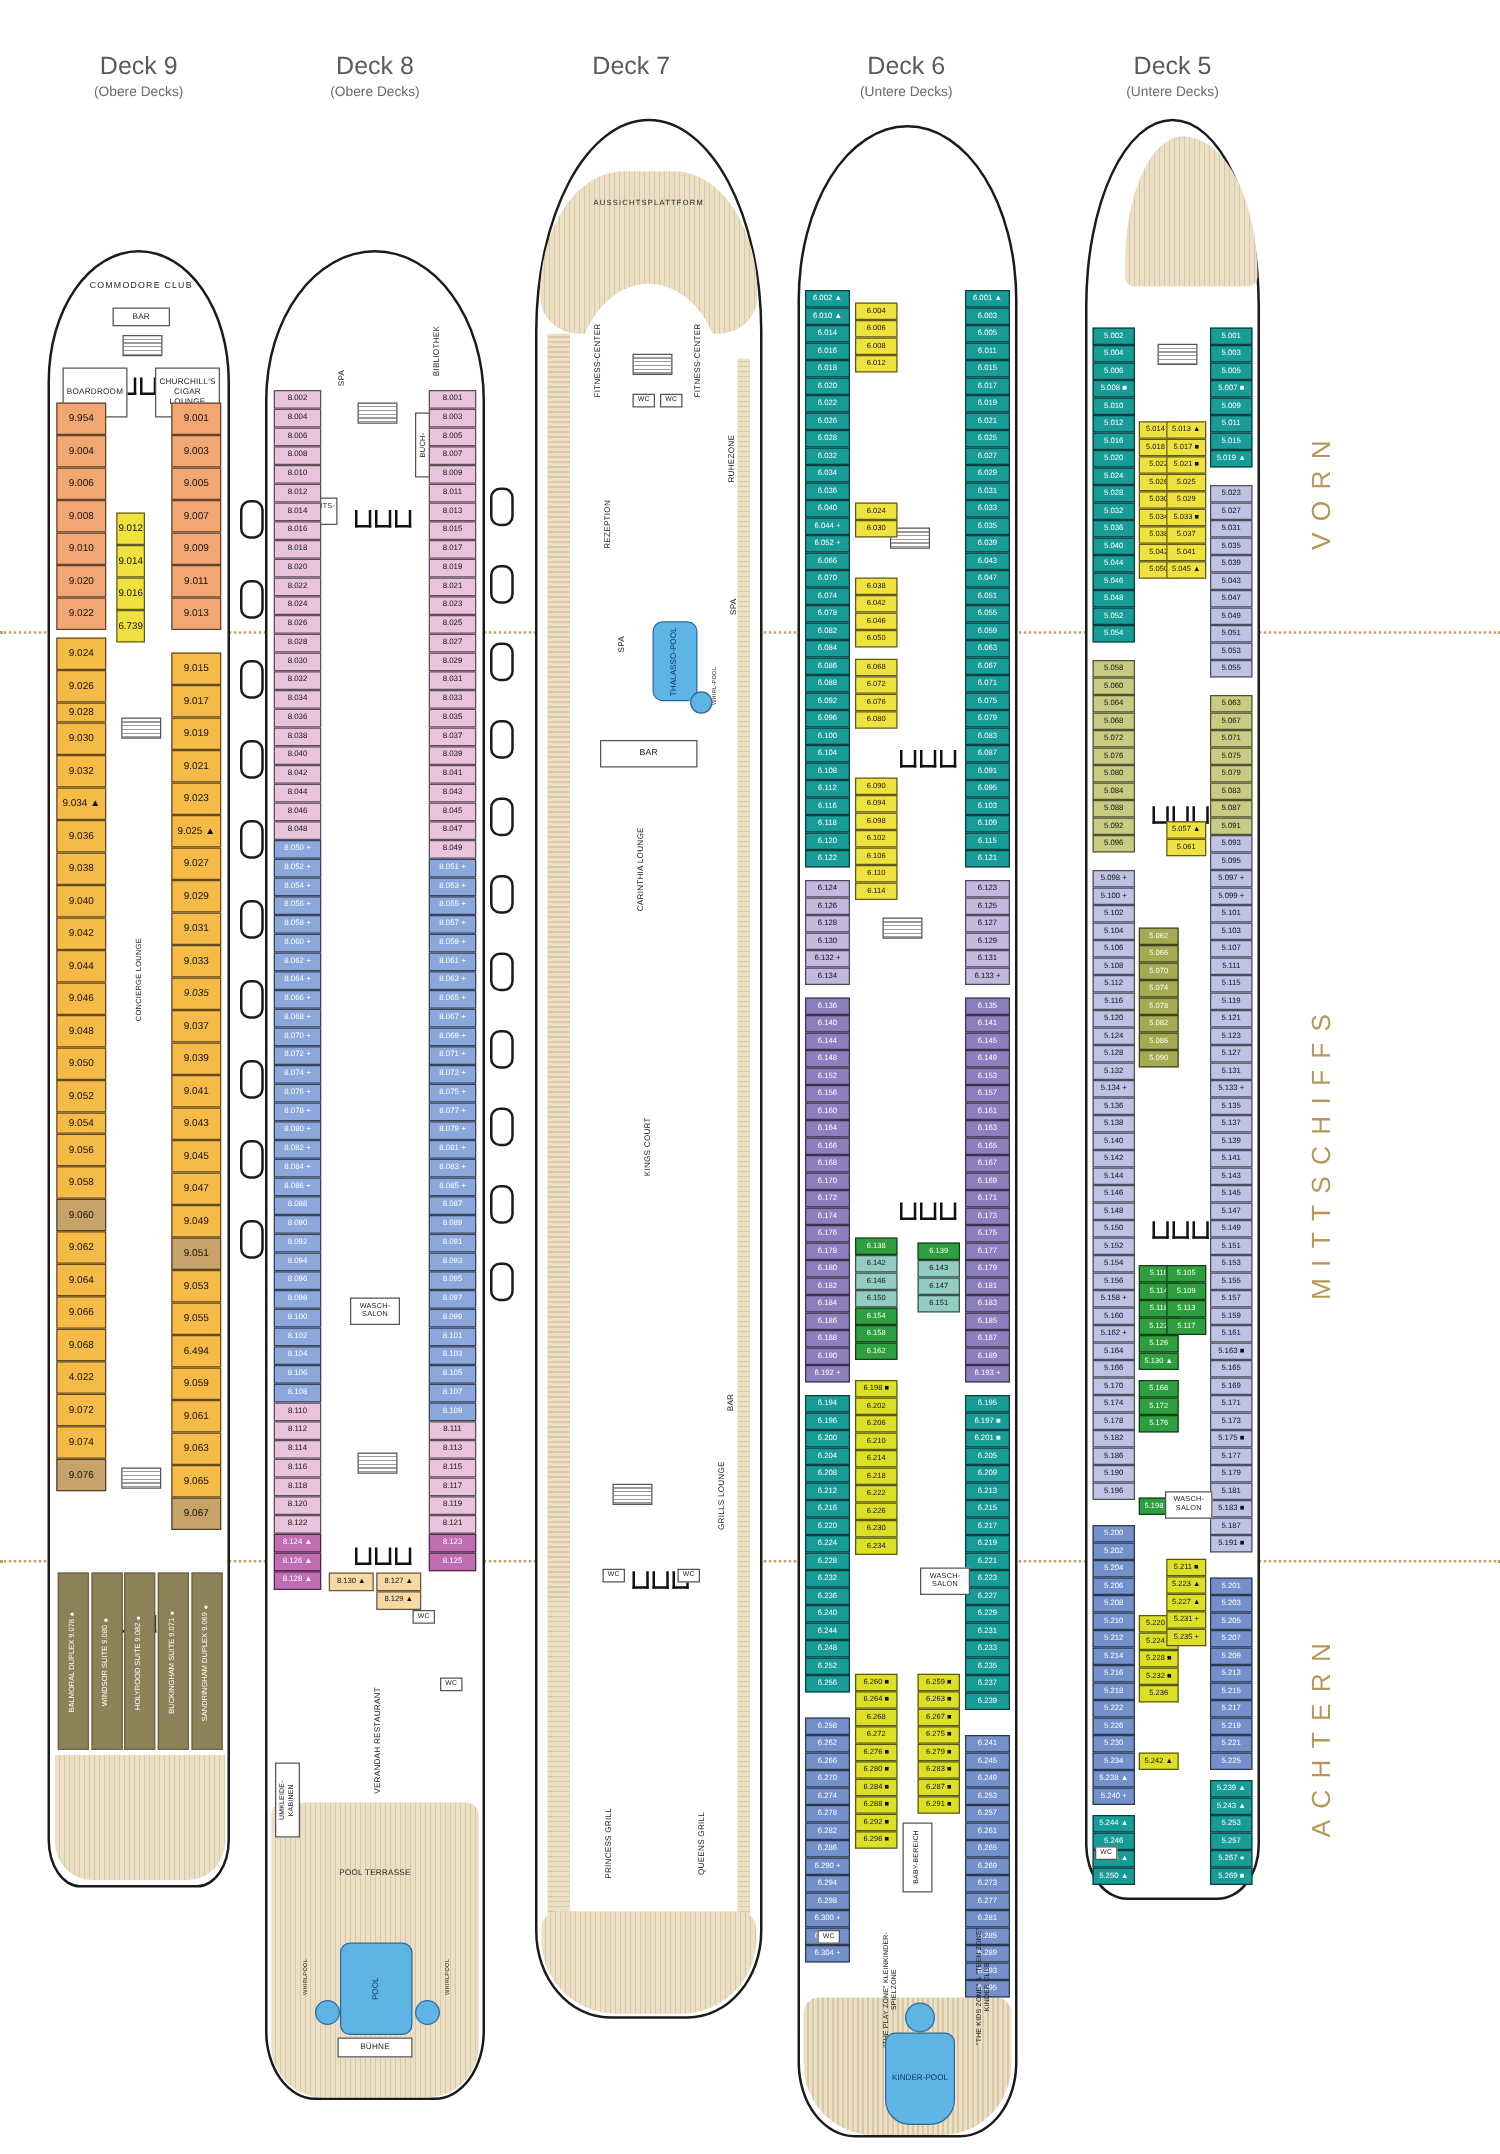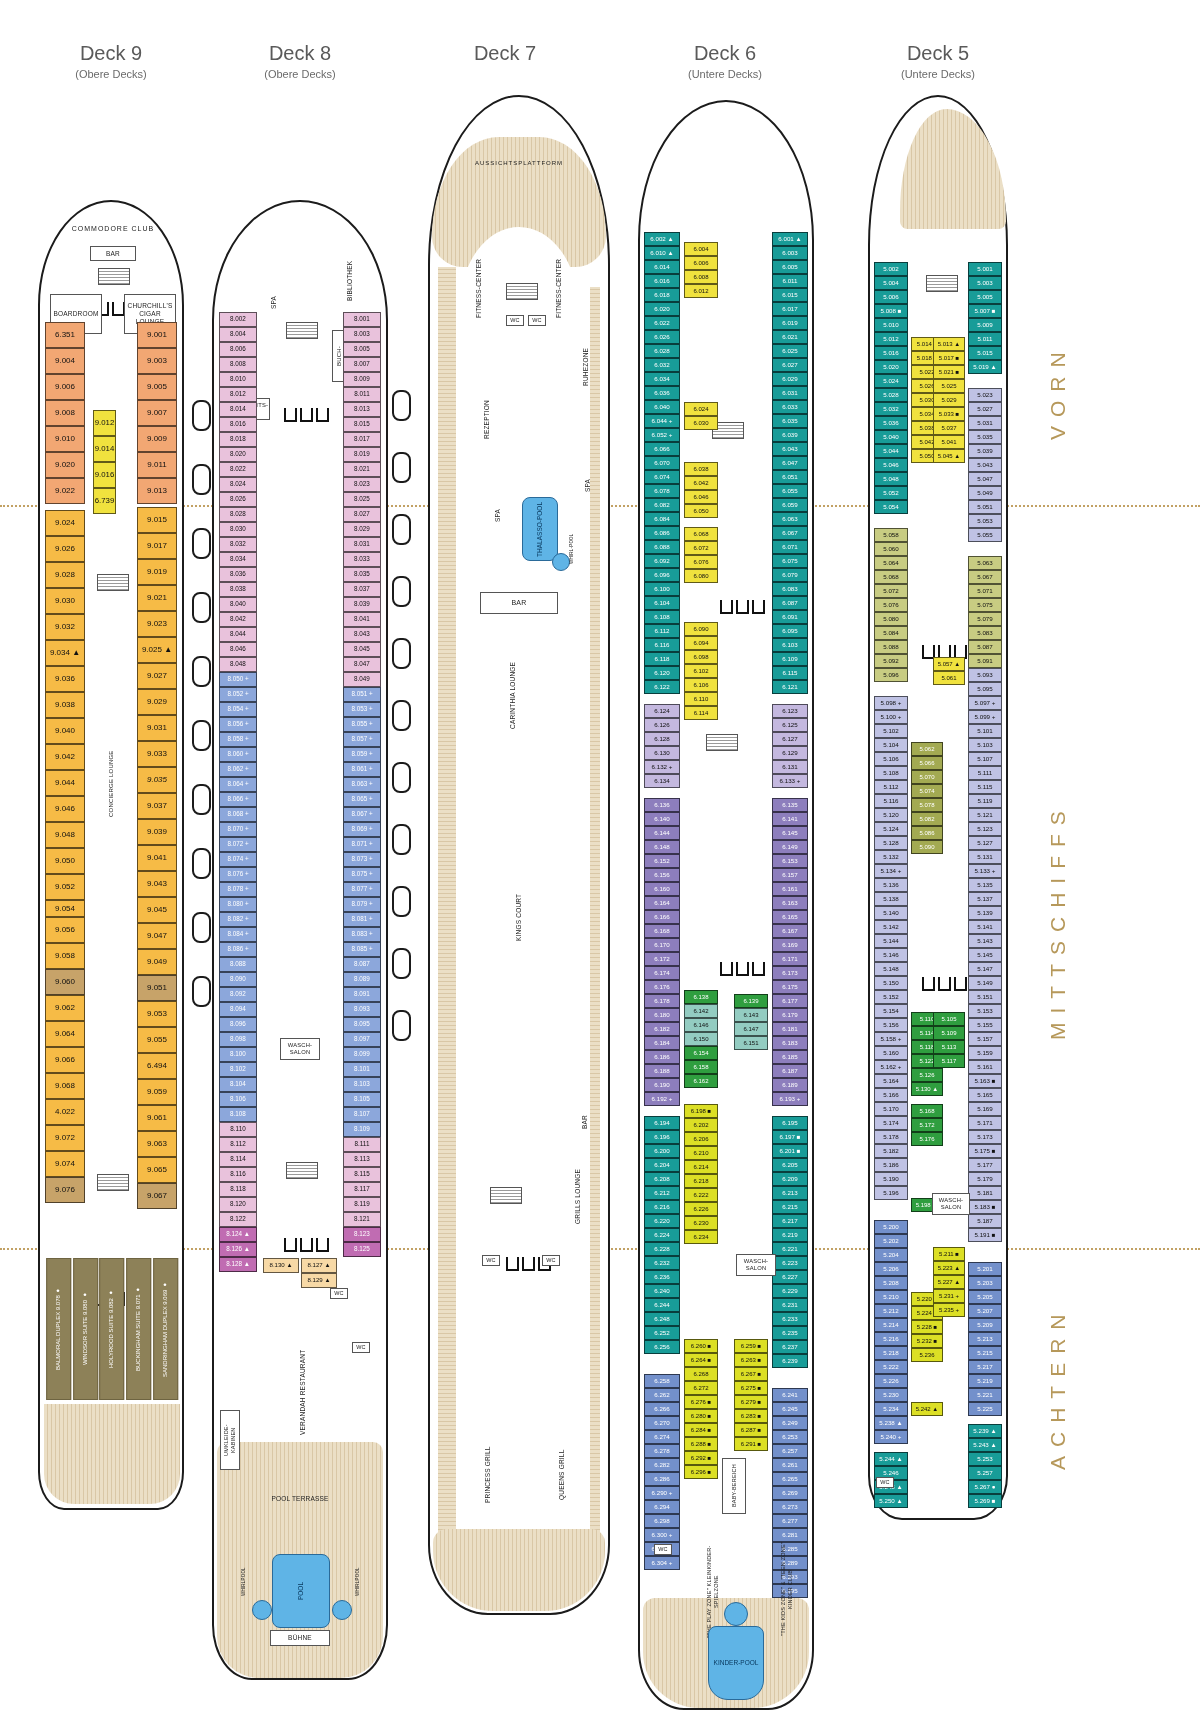"6.351" div.cabin { text: 6.351 -> 9.954 }
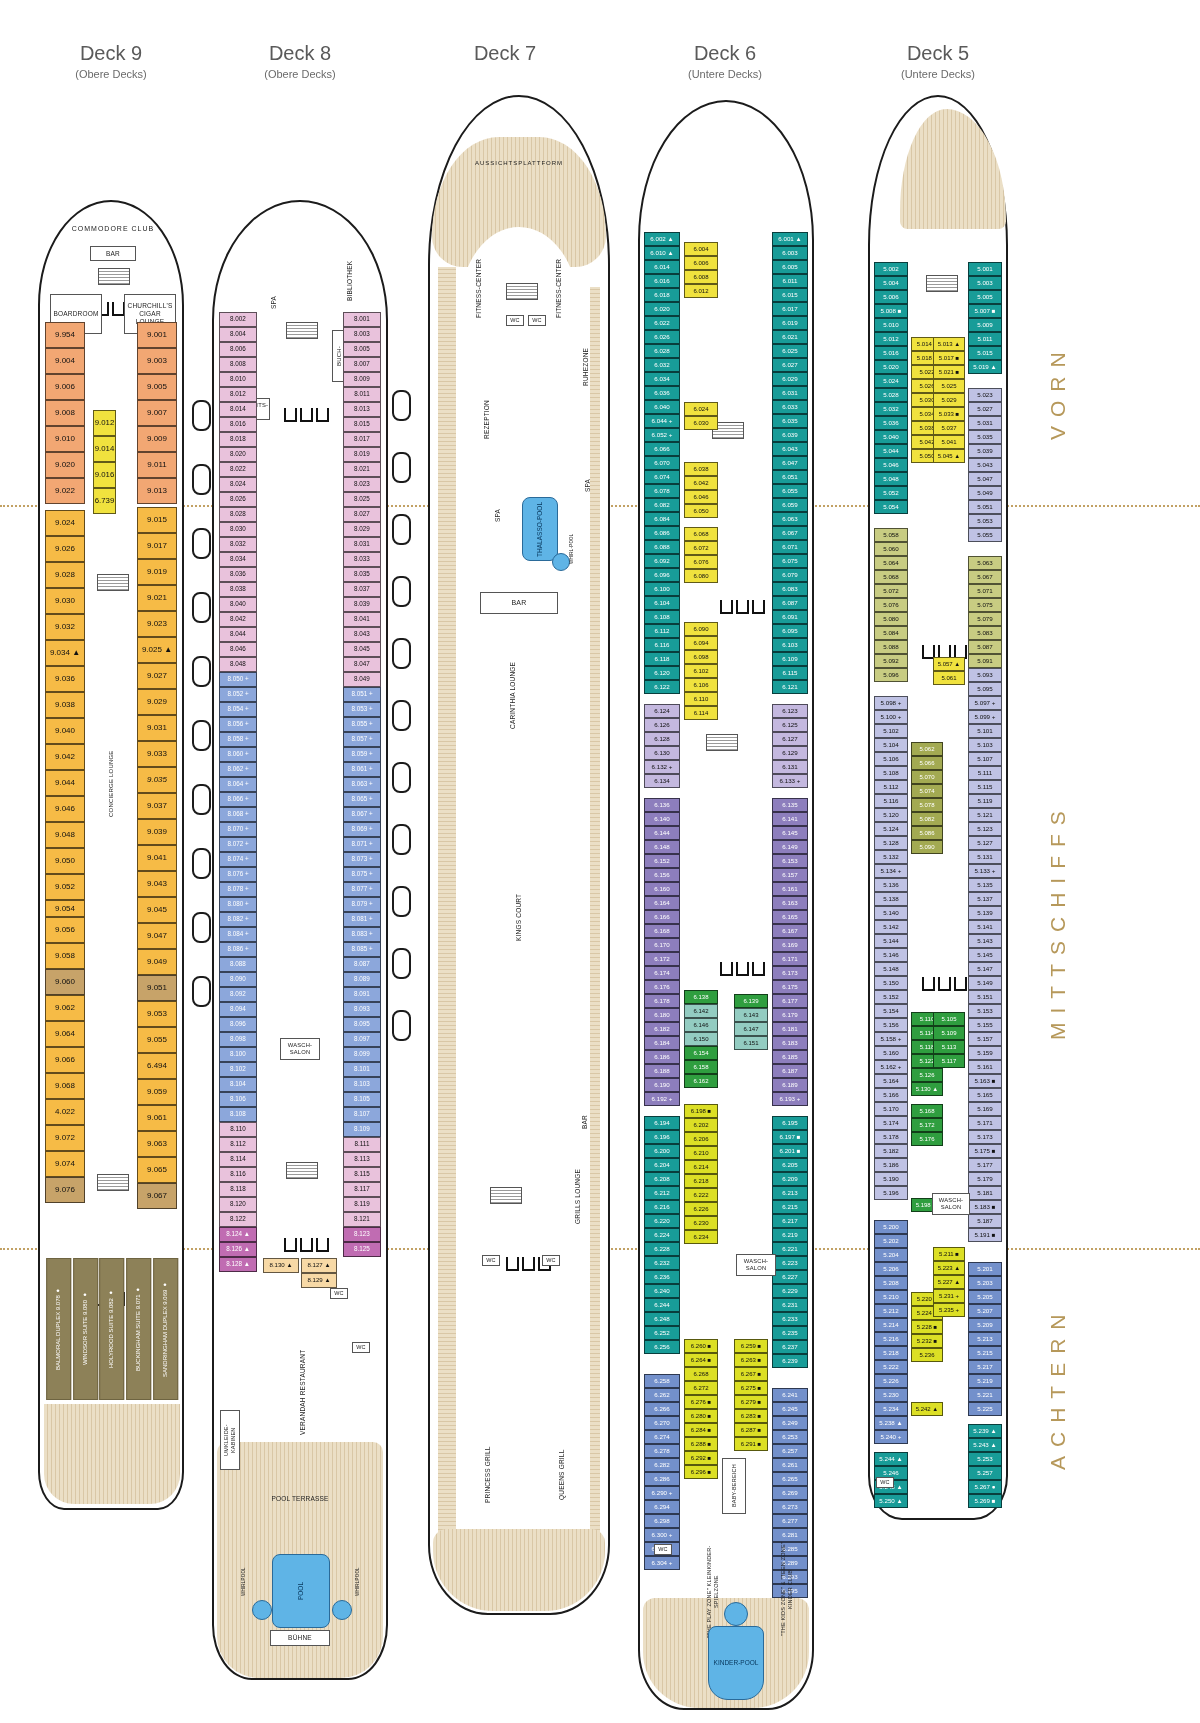"9.015" div.sec { margin-top: 3px -> 18px }
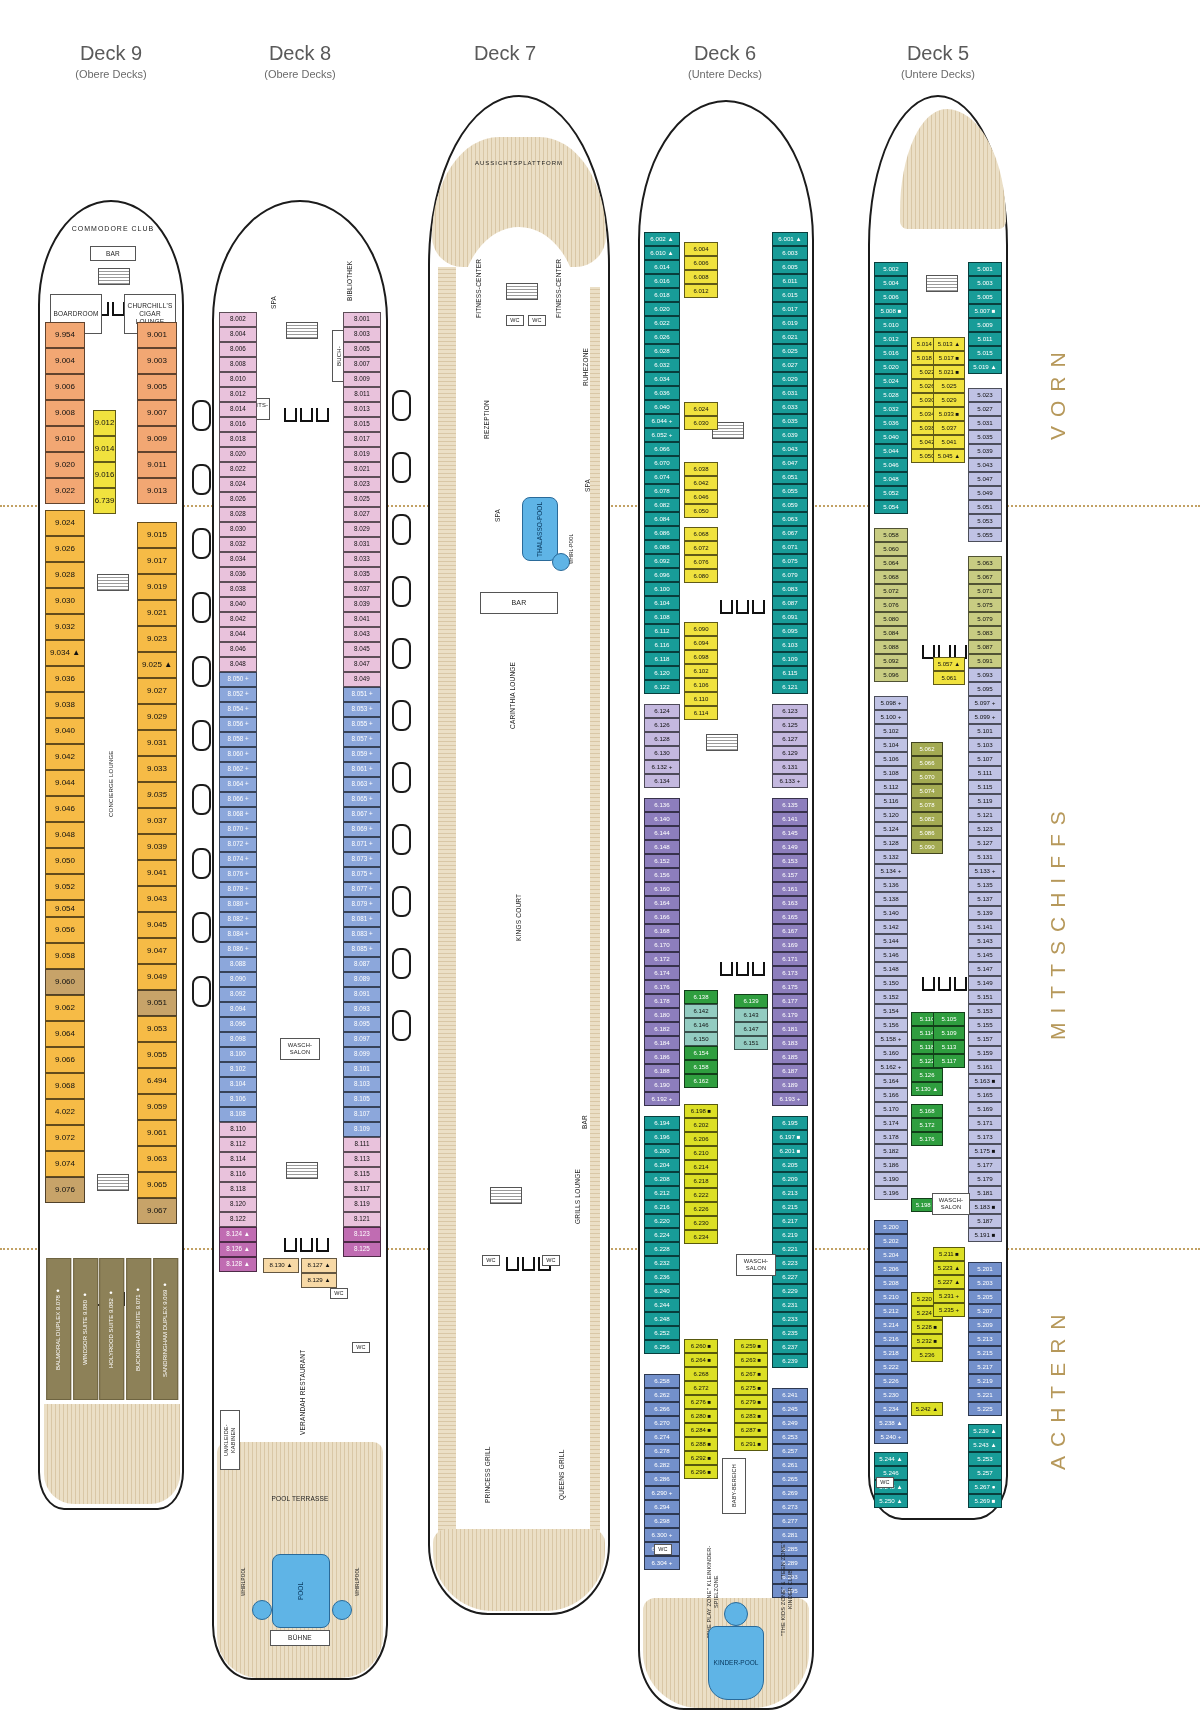"9.028" div.cabin { height: 26px -> 16px }
